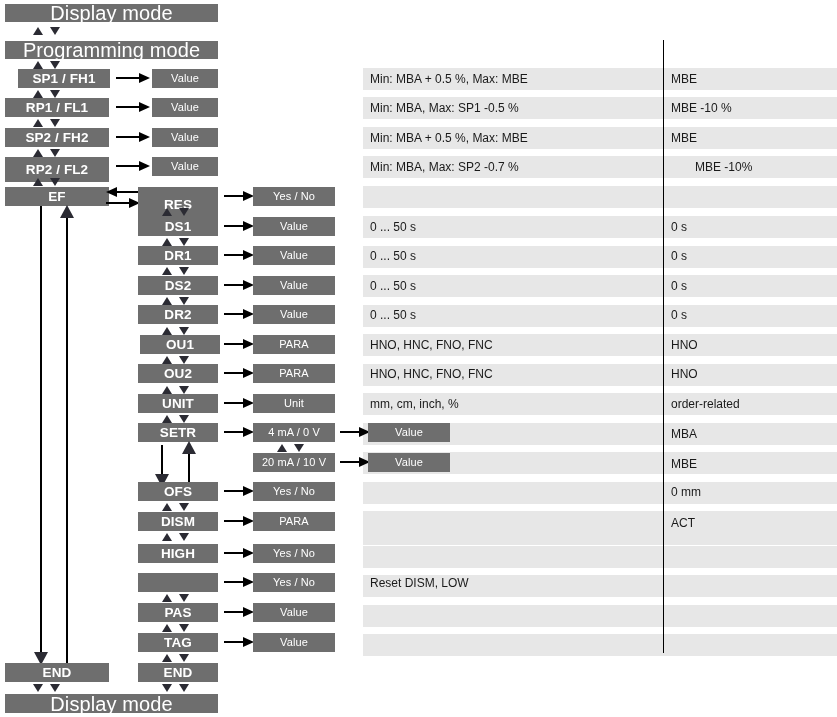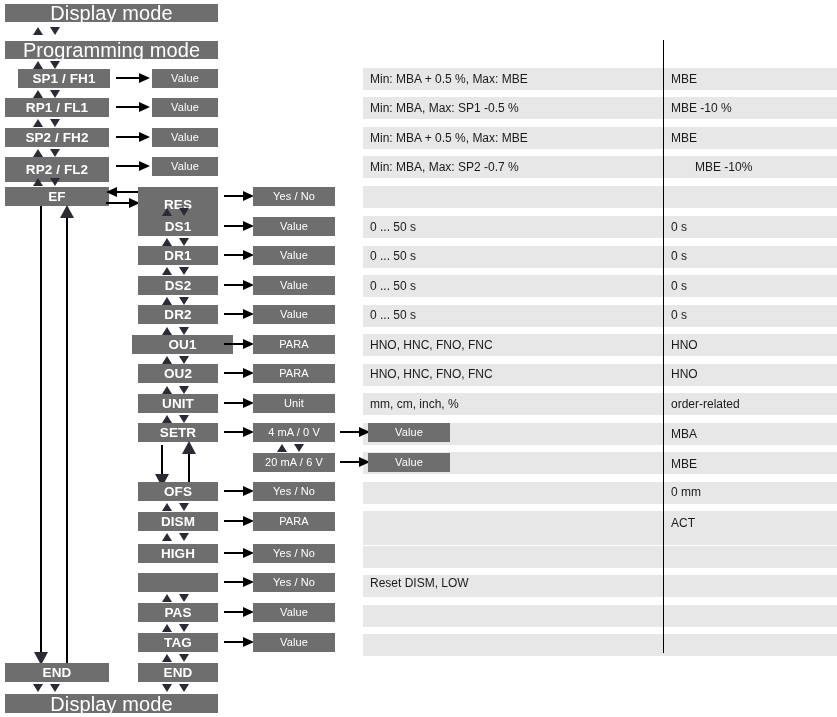"OU1" div.box { left: 132px -> 140px; width: 101px -> 80px }
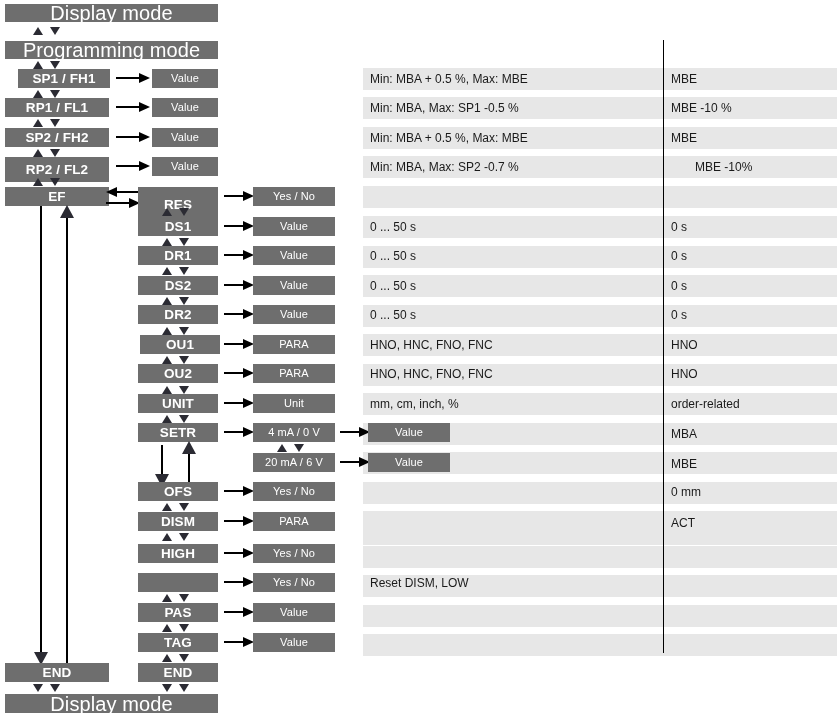"20 mA / 6 V" div.box { text: 6 -> 10 }
